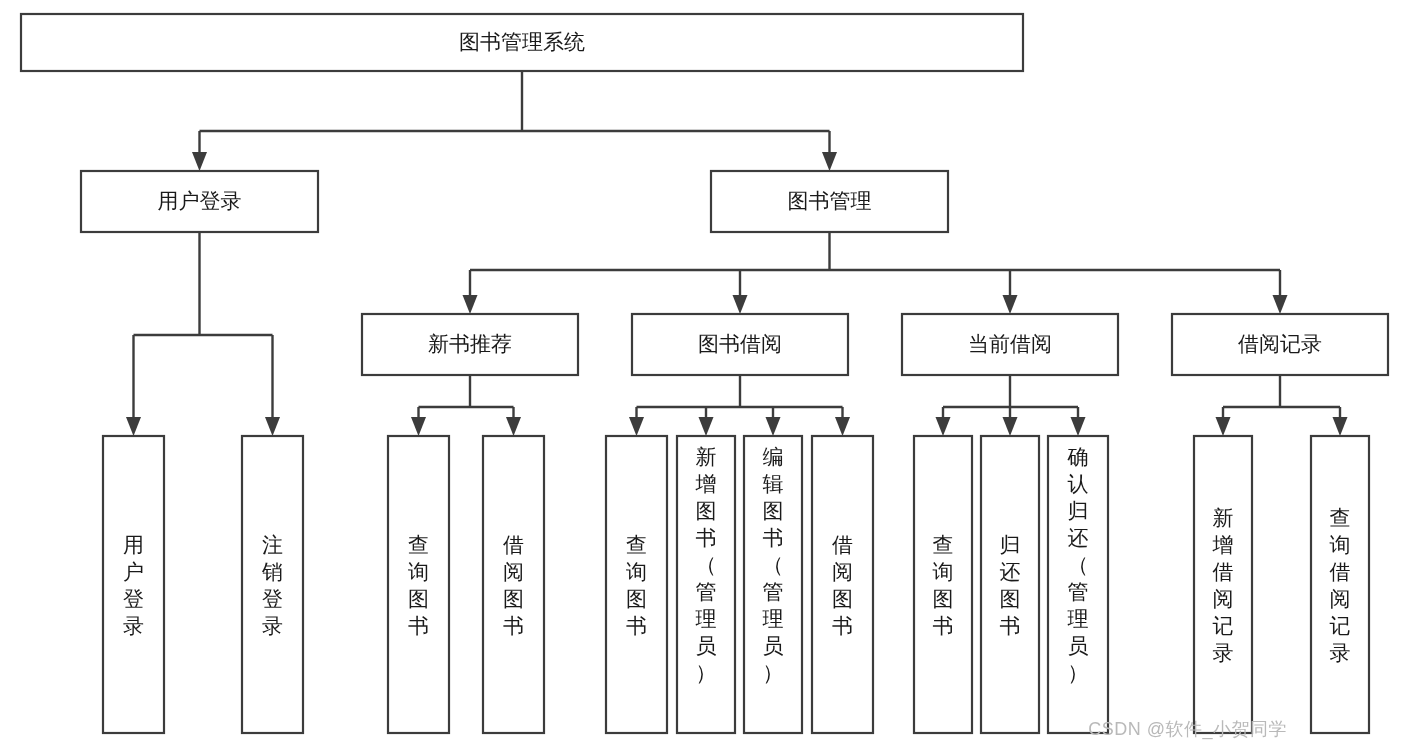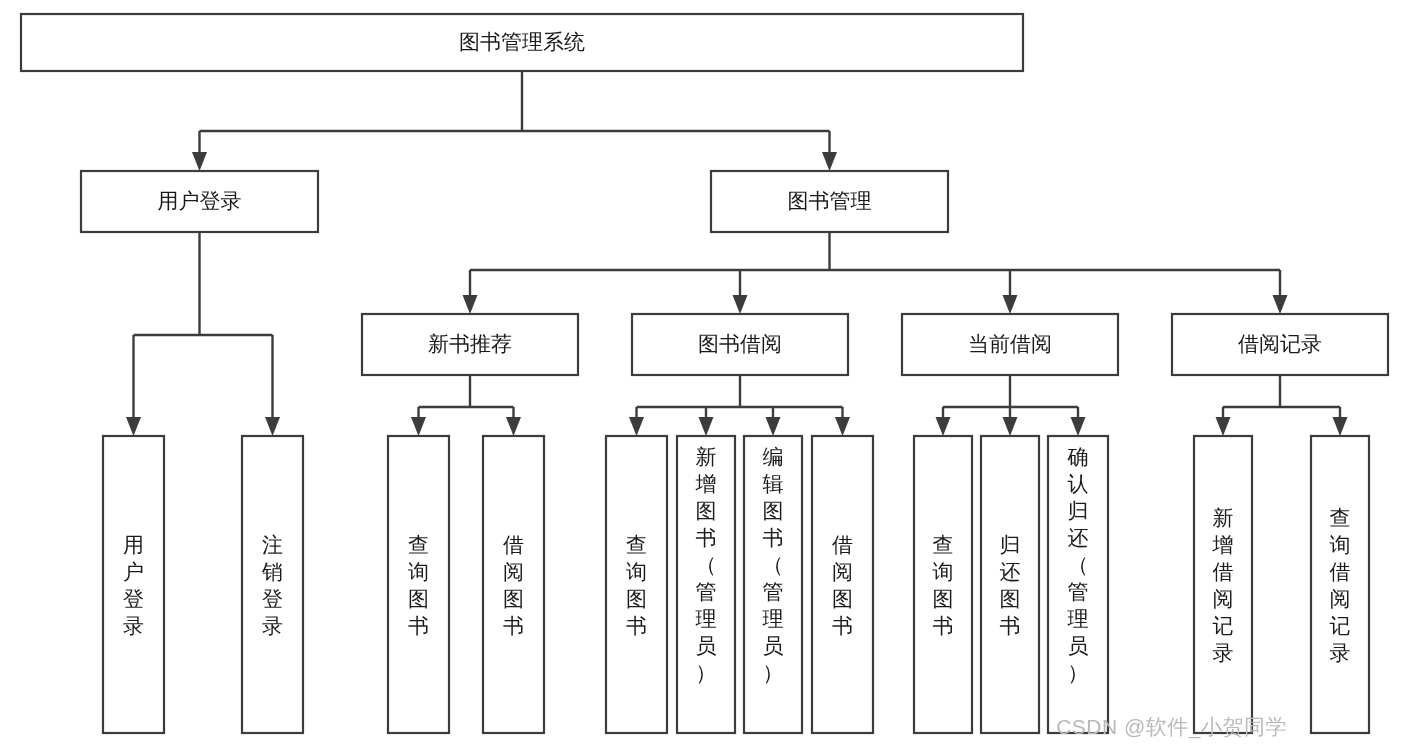"CSDN @软件_小贺同学" .watermark { font-size: 21px -> 18px }
